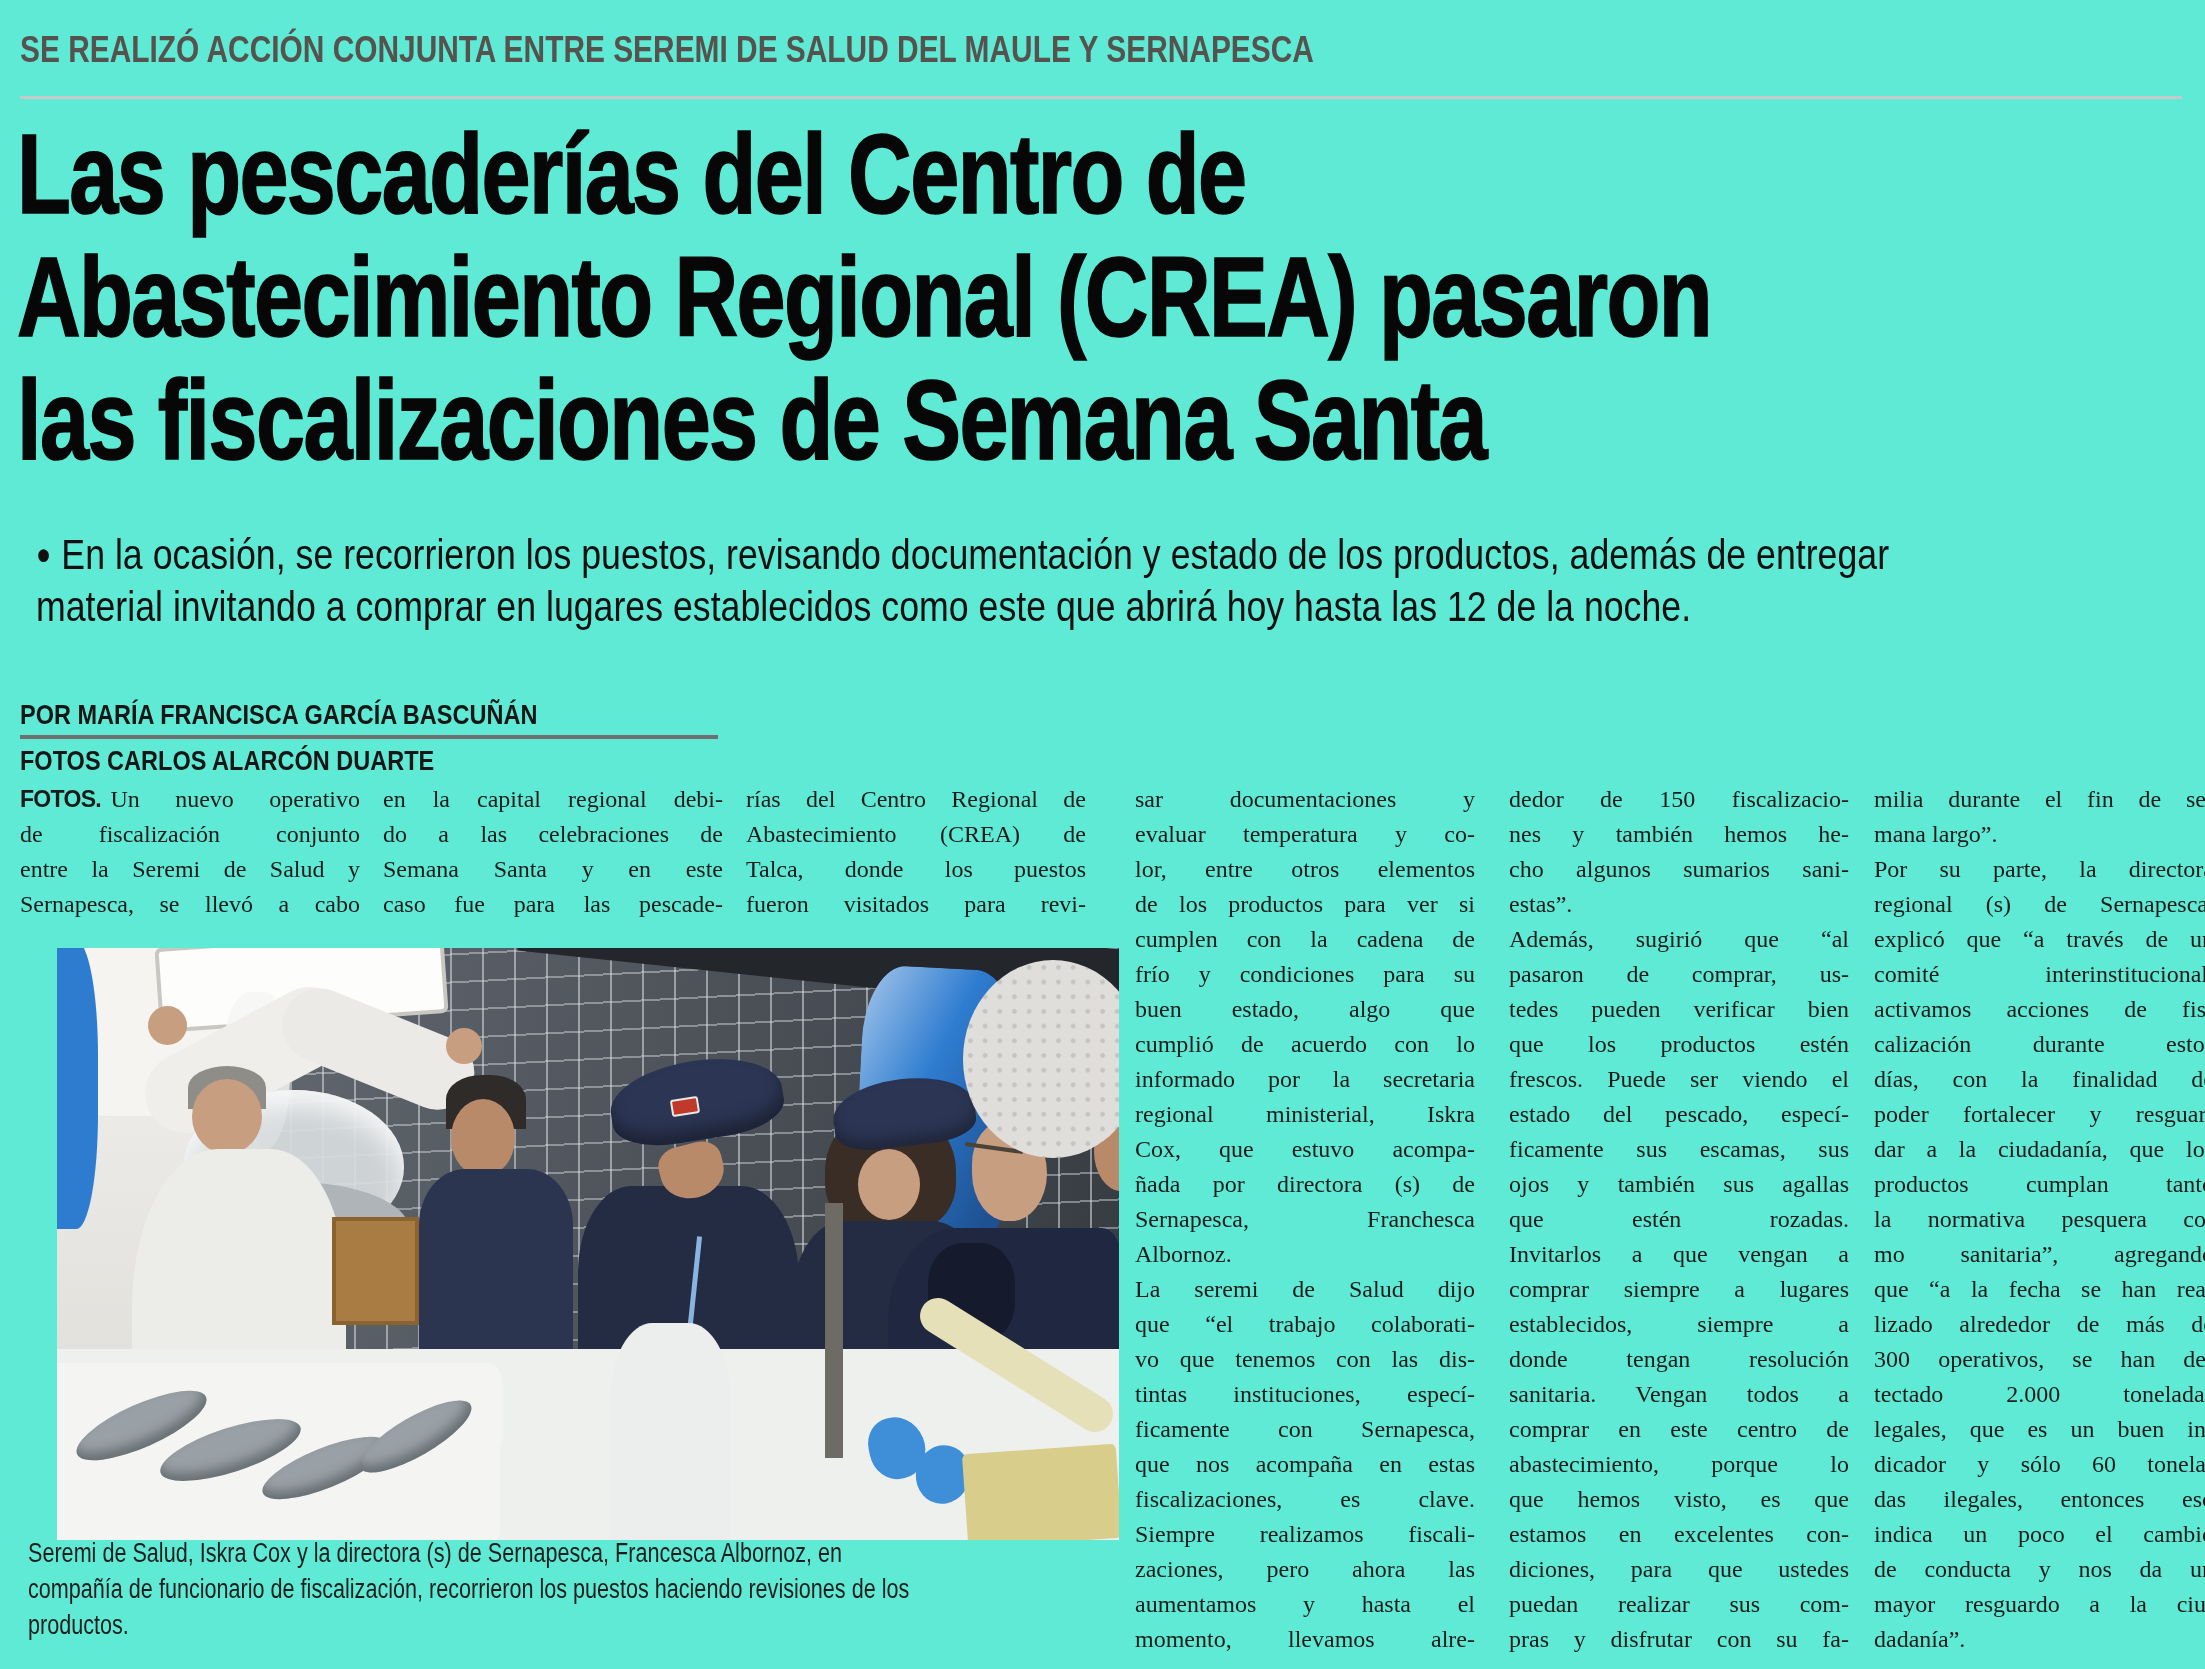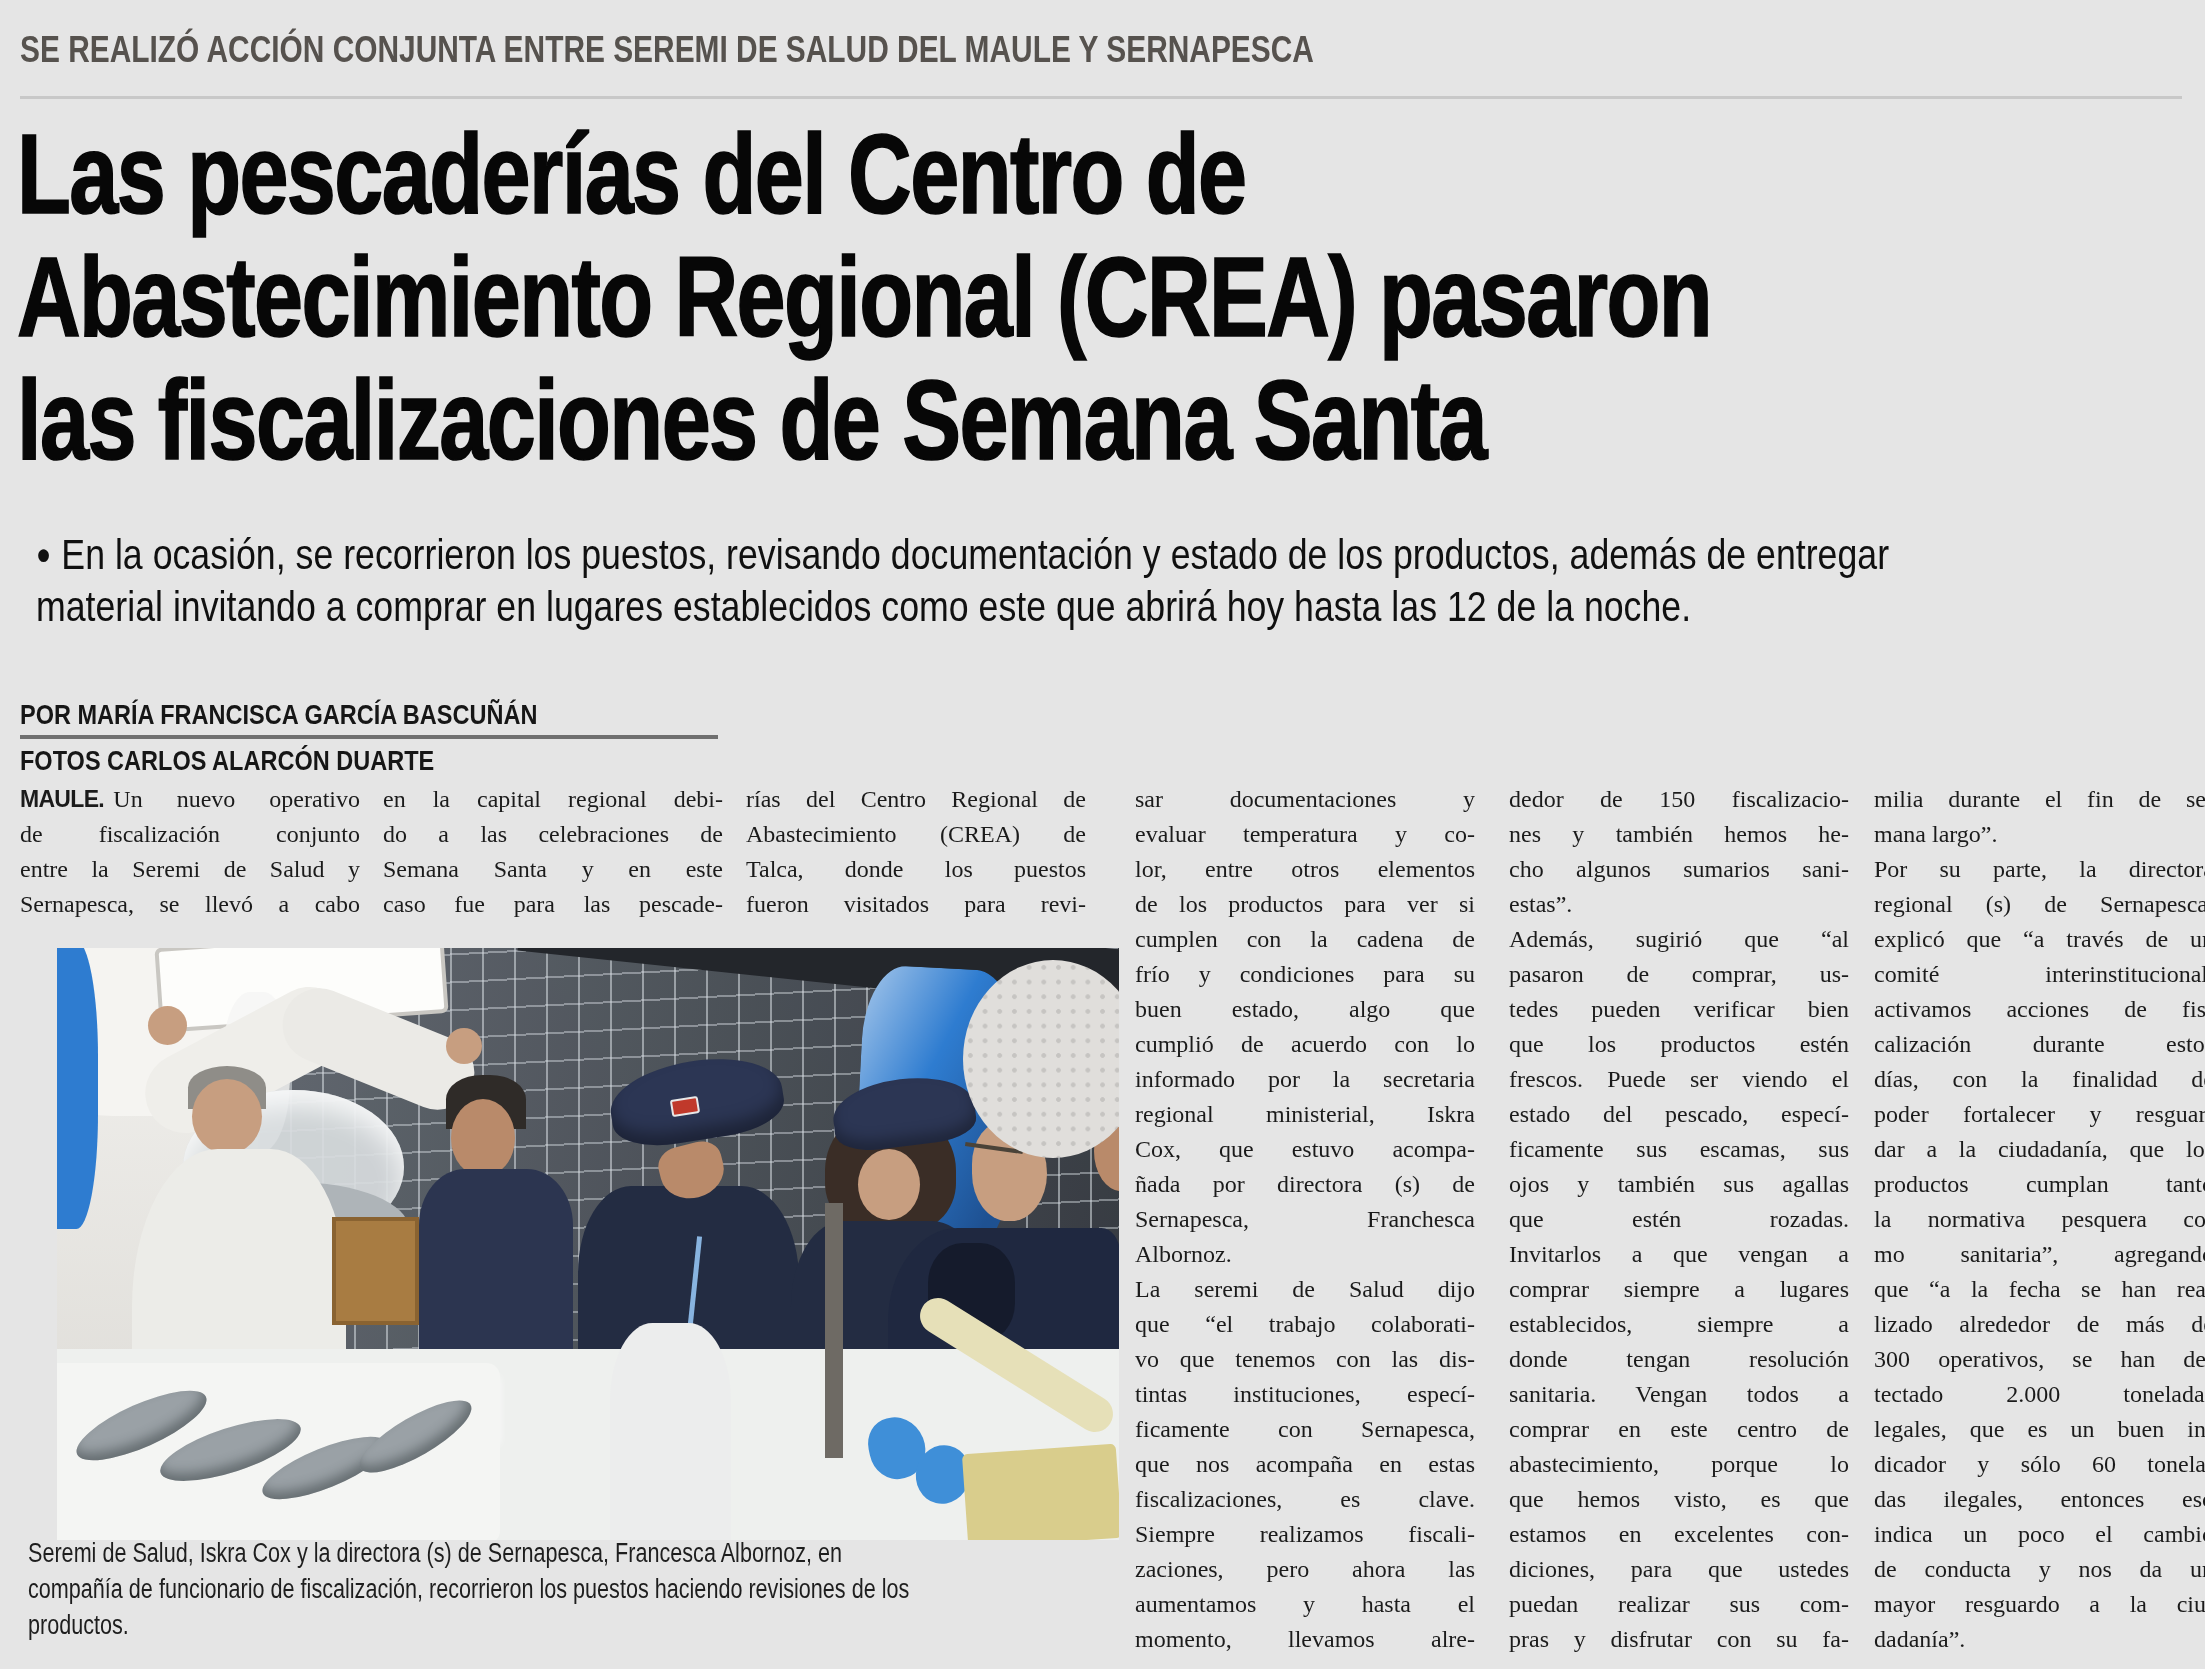"SE REALIZÓ ACCIÓN CONJUNTA ENTRE" .page { background: #e5e5e5 -> #5eead4 }
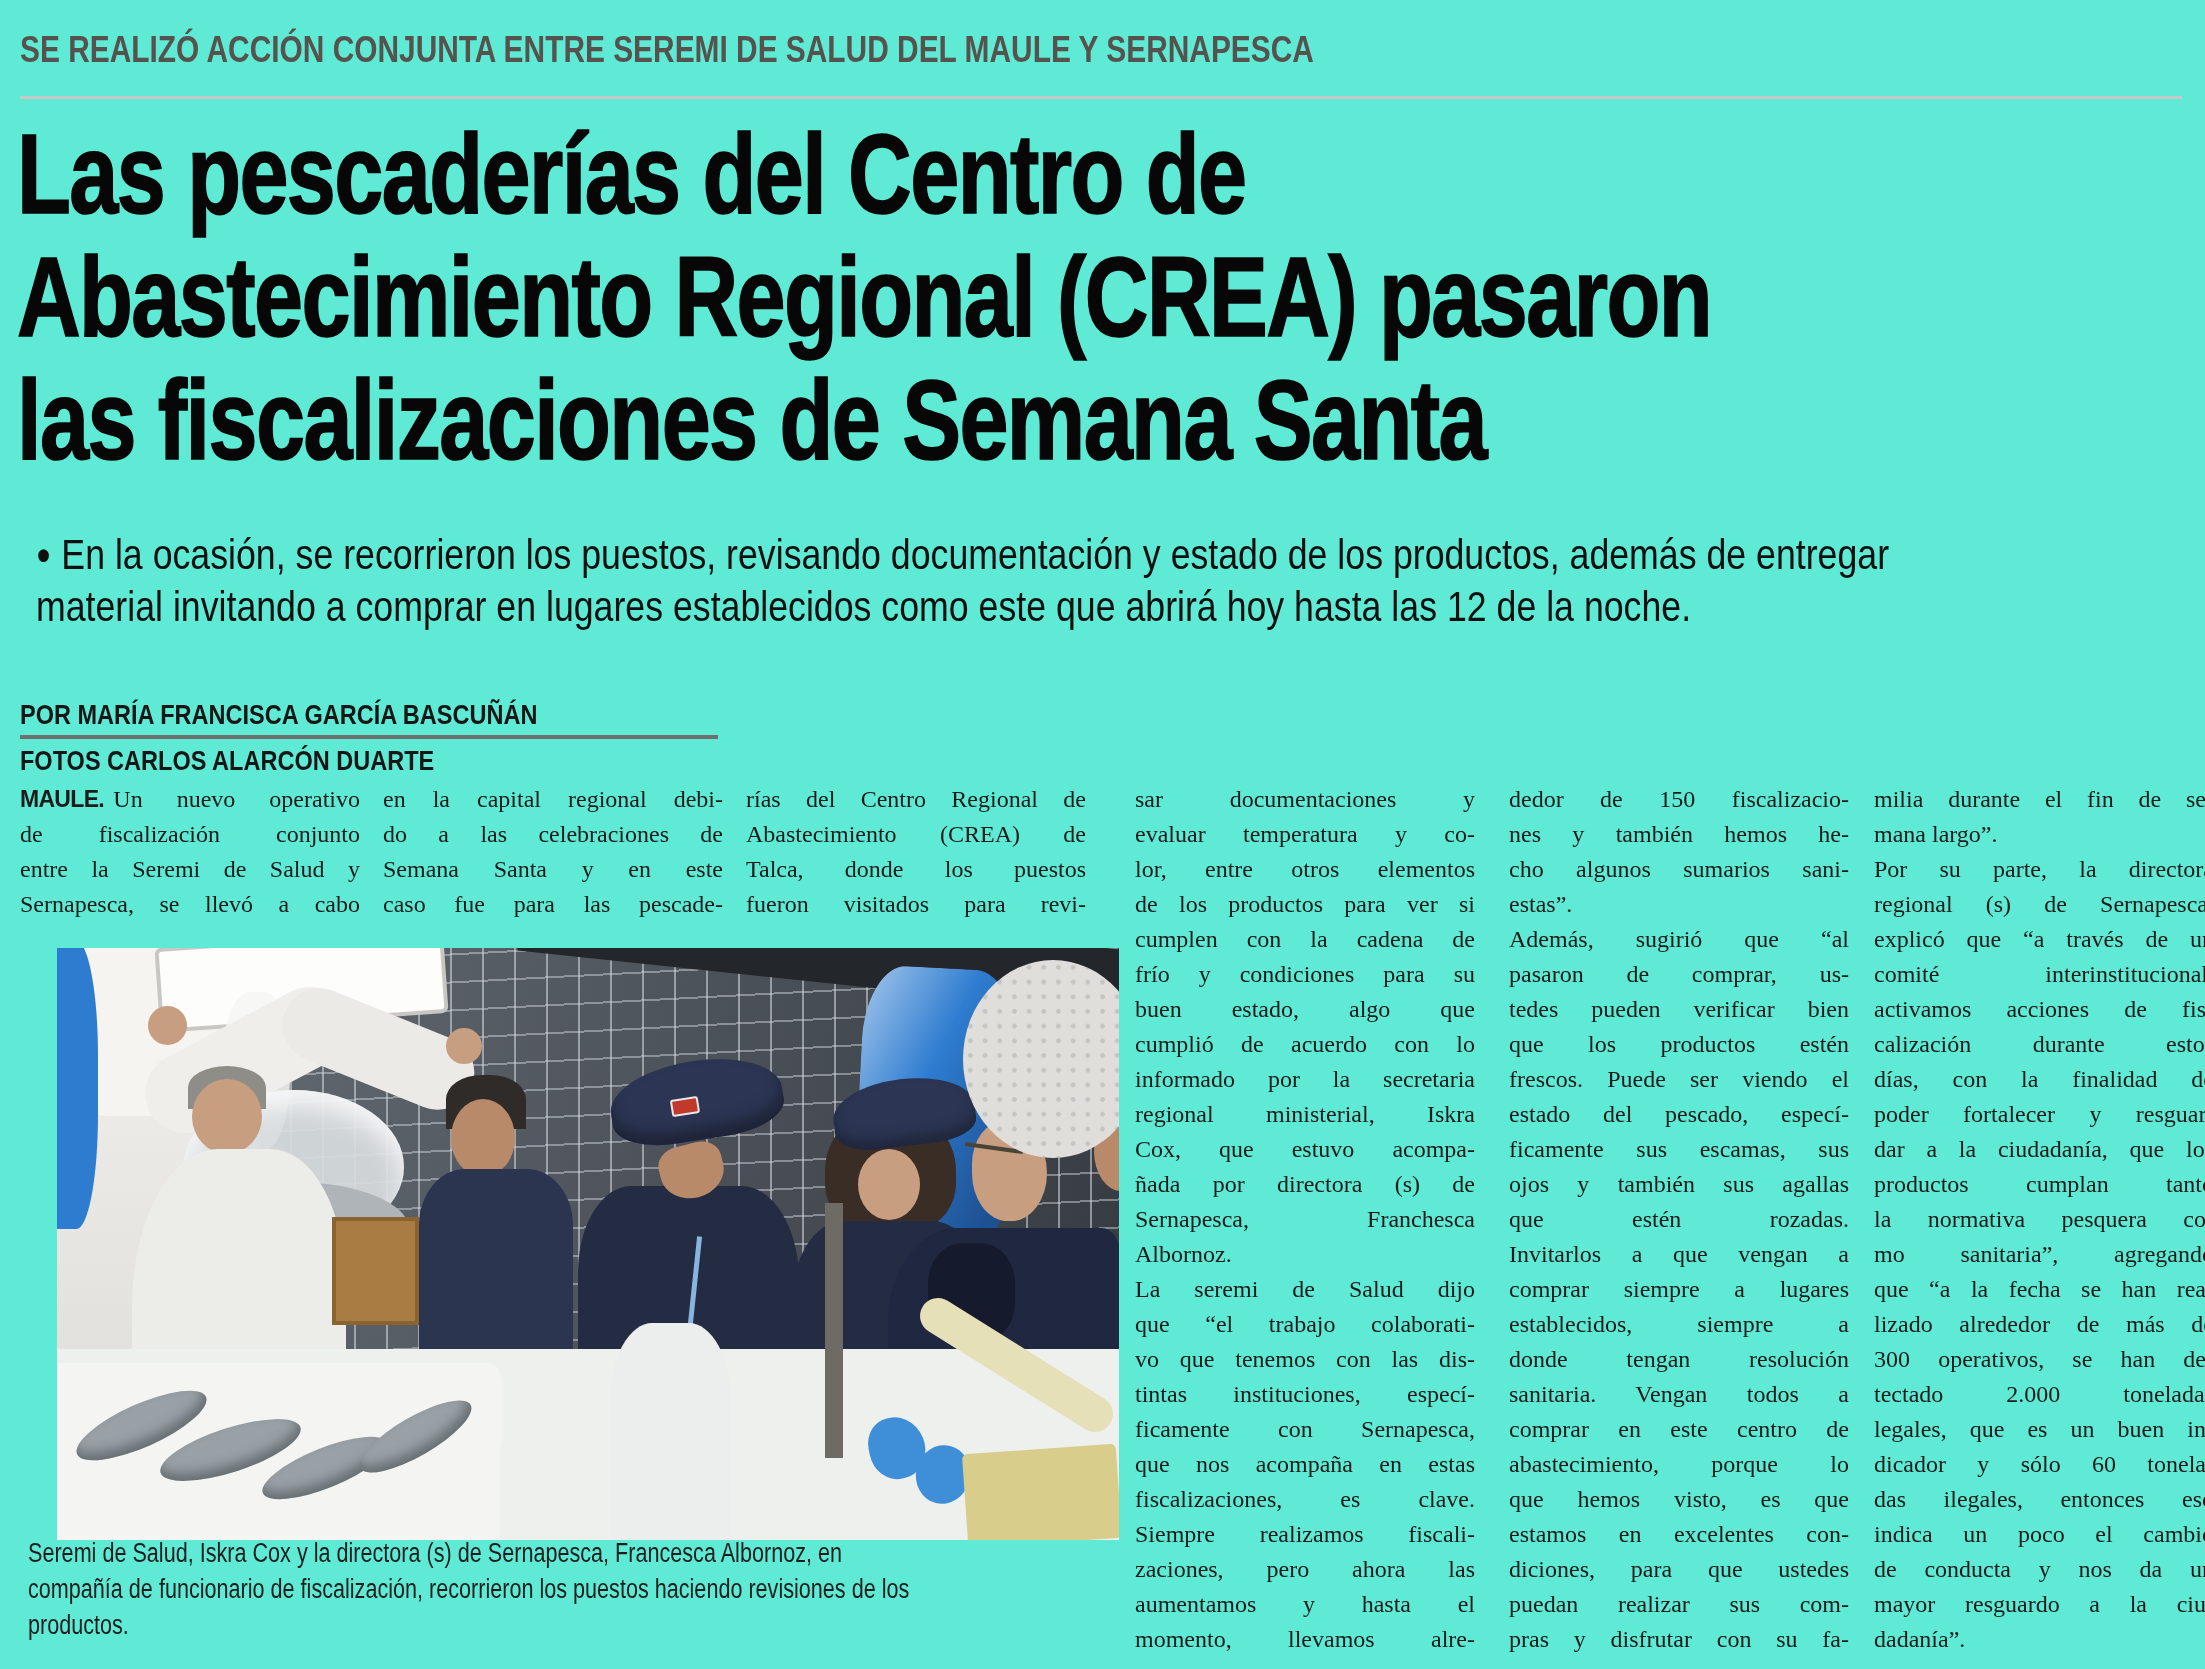"MAULE." b.dateline { text: MAULE -> FOTOS }
